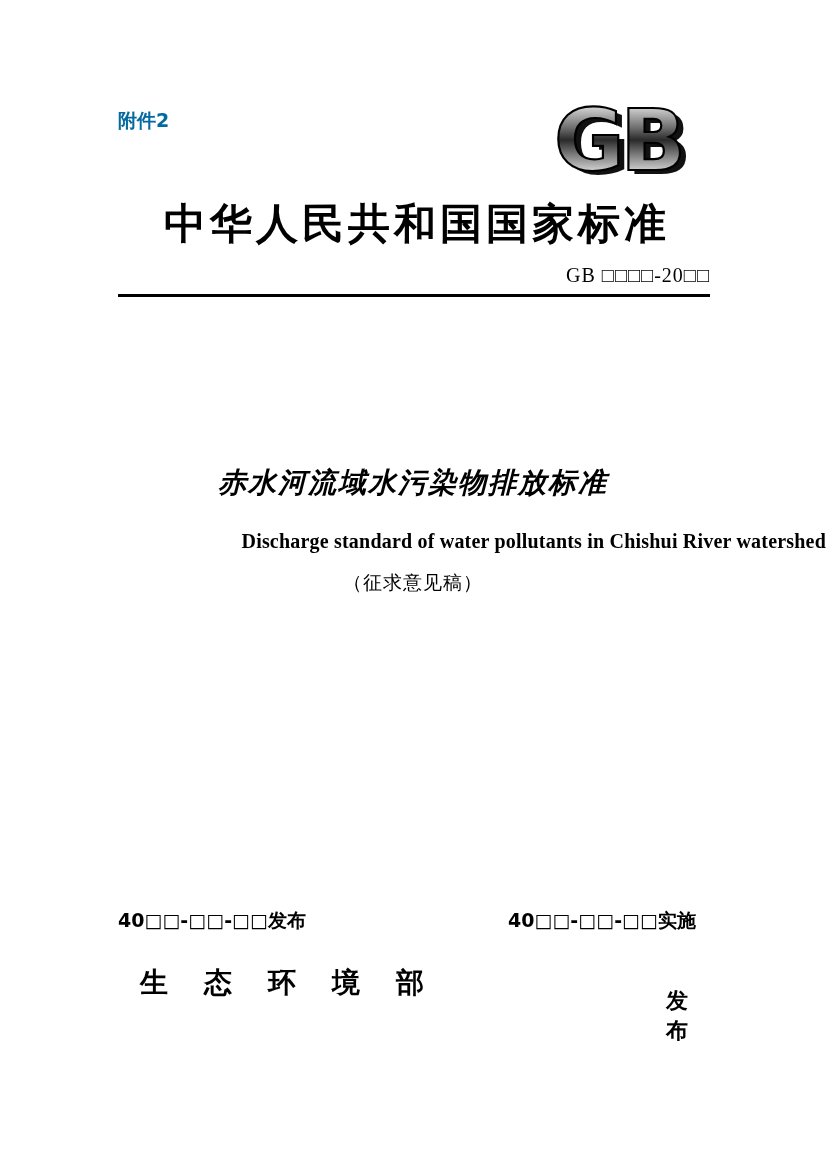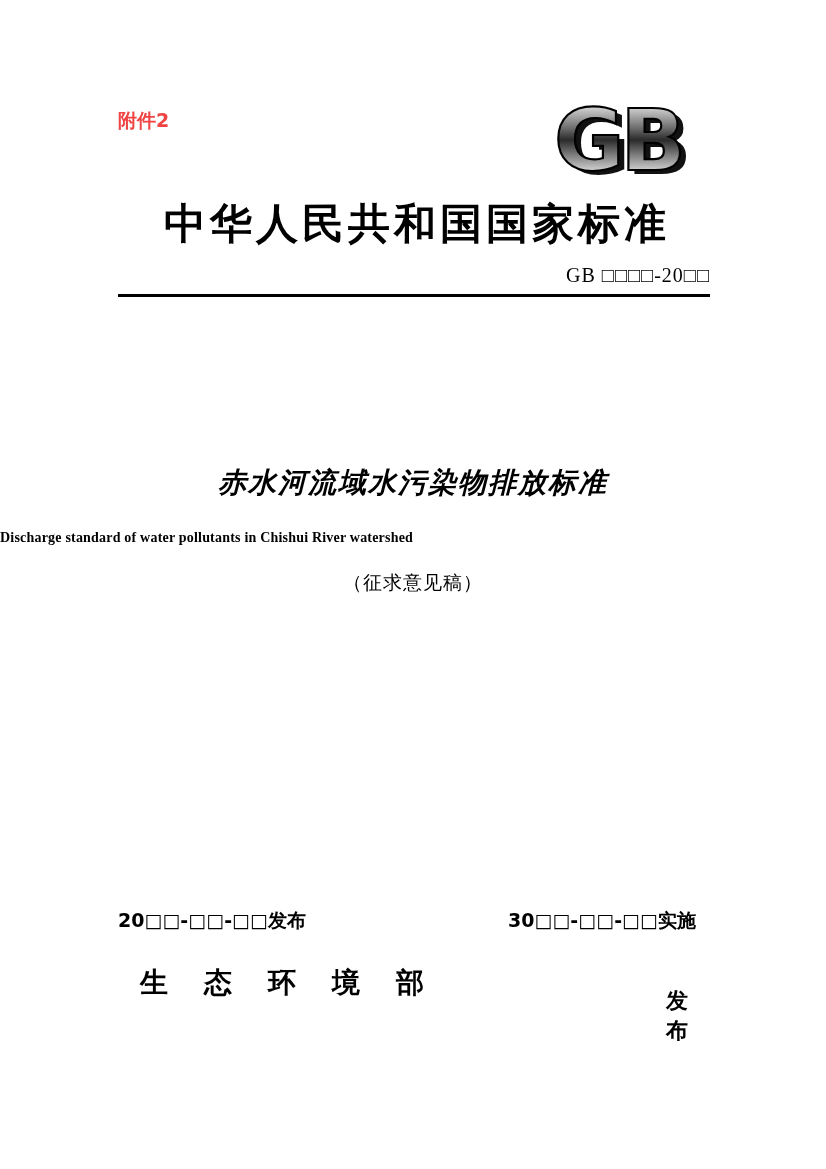"附件2" .attachment-label { color: #ef4444 -> #0369a1 }
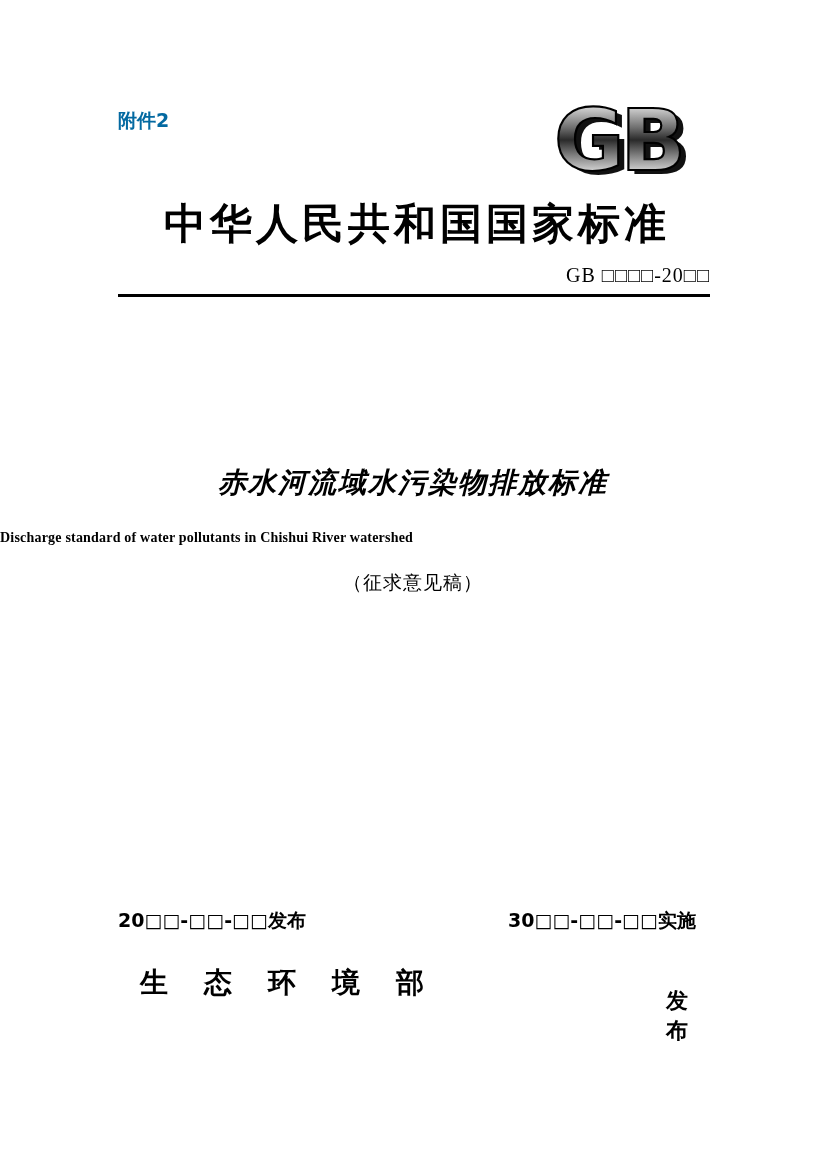"Discharge standard of water pollutants" .doc-title-en { font-size: 14px -> 20px; text-align: left -> right }
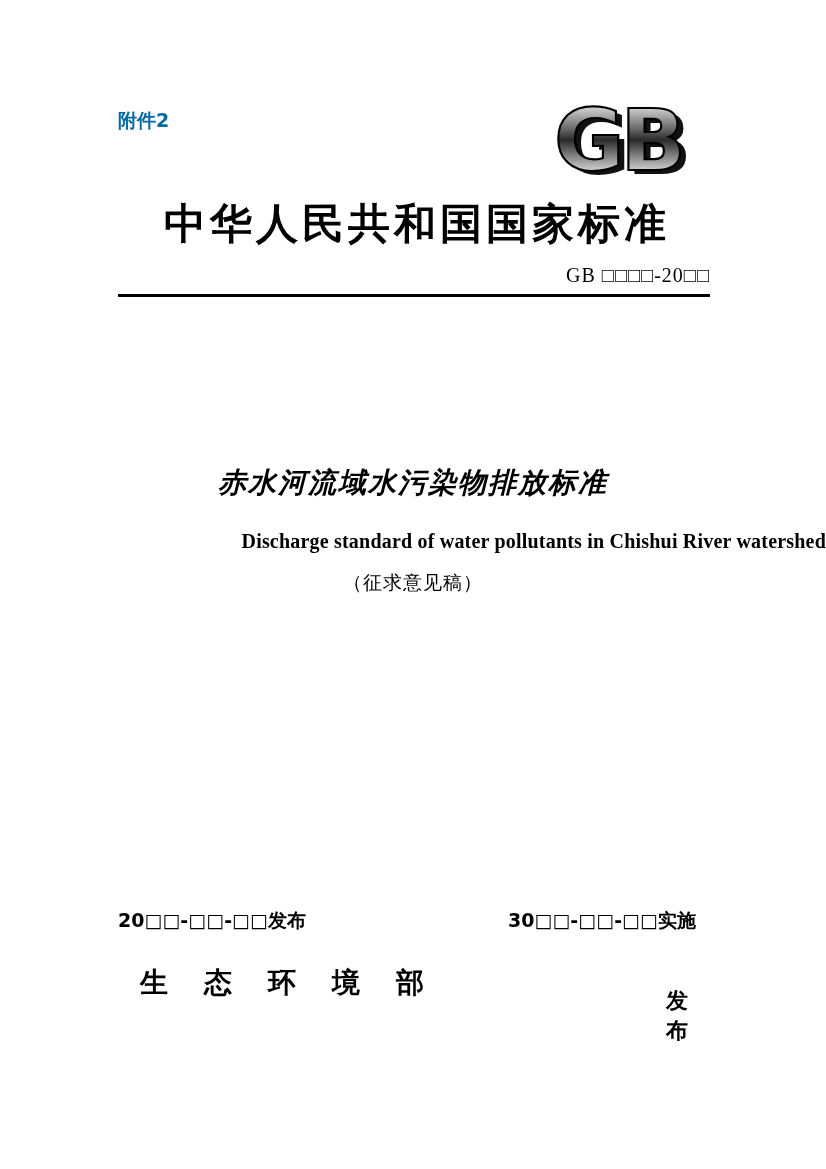"20□□-□□-□□发布" div.issue-date { text: 20 -> 40 }
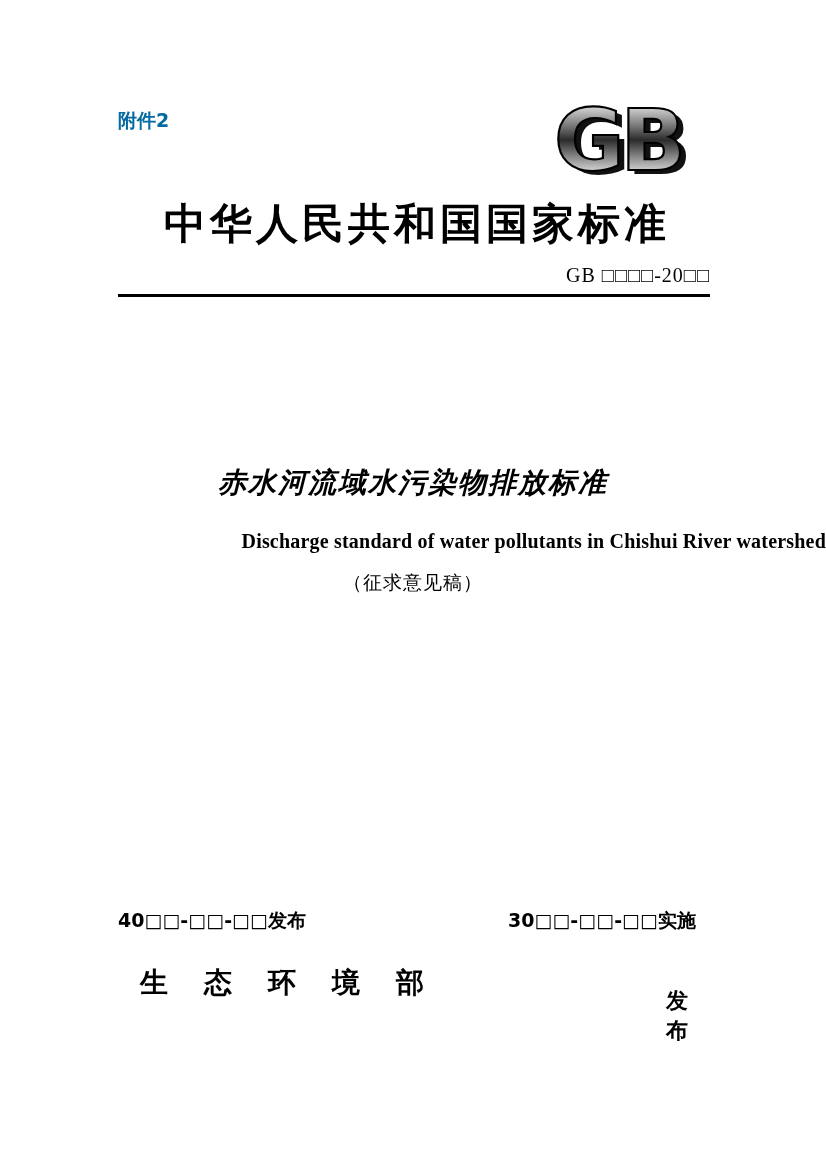"30□□-□□-□□实施" div.effective-date { text: 30 -> 40 }
